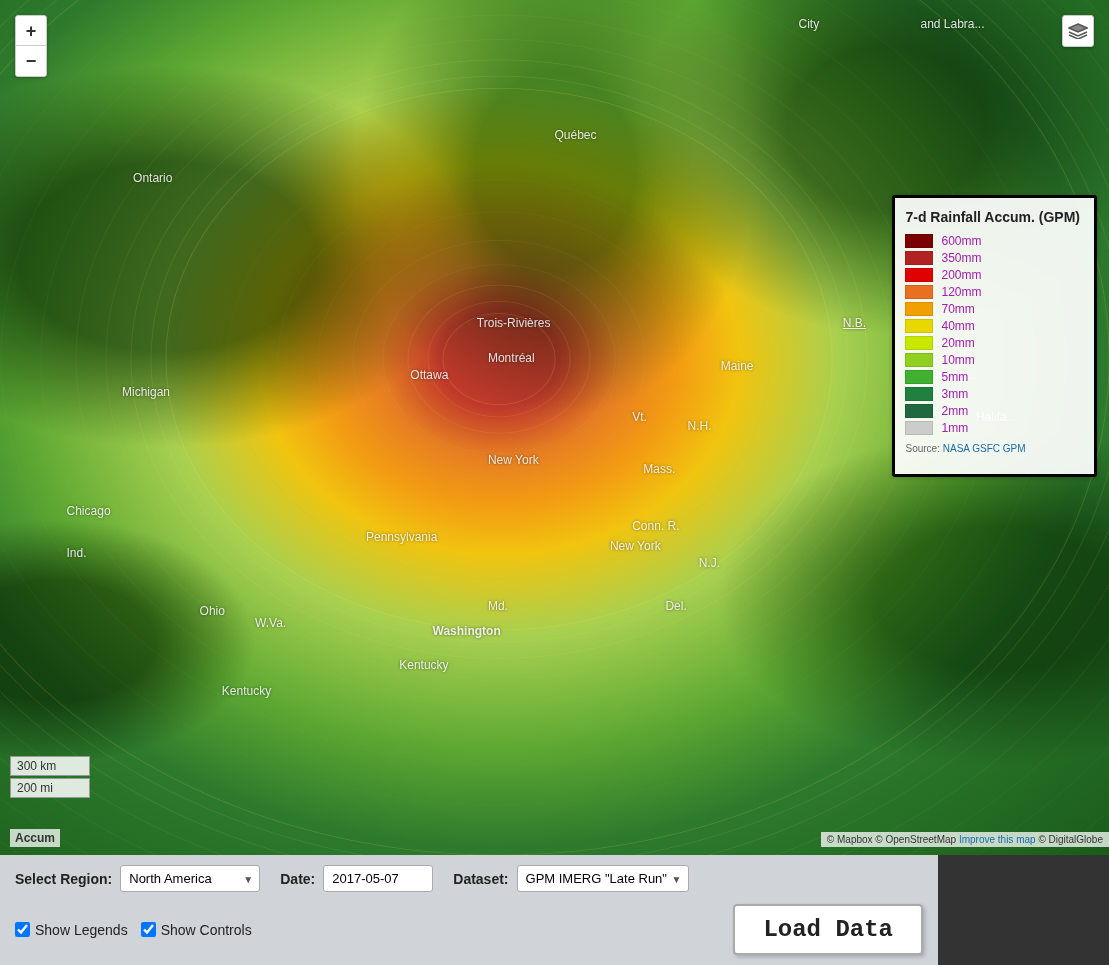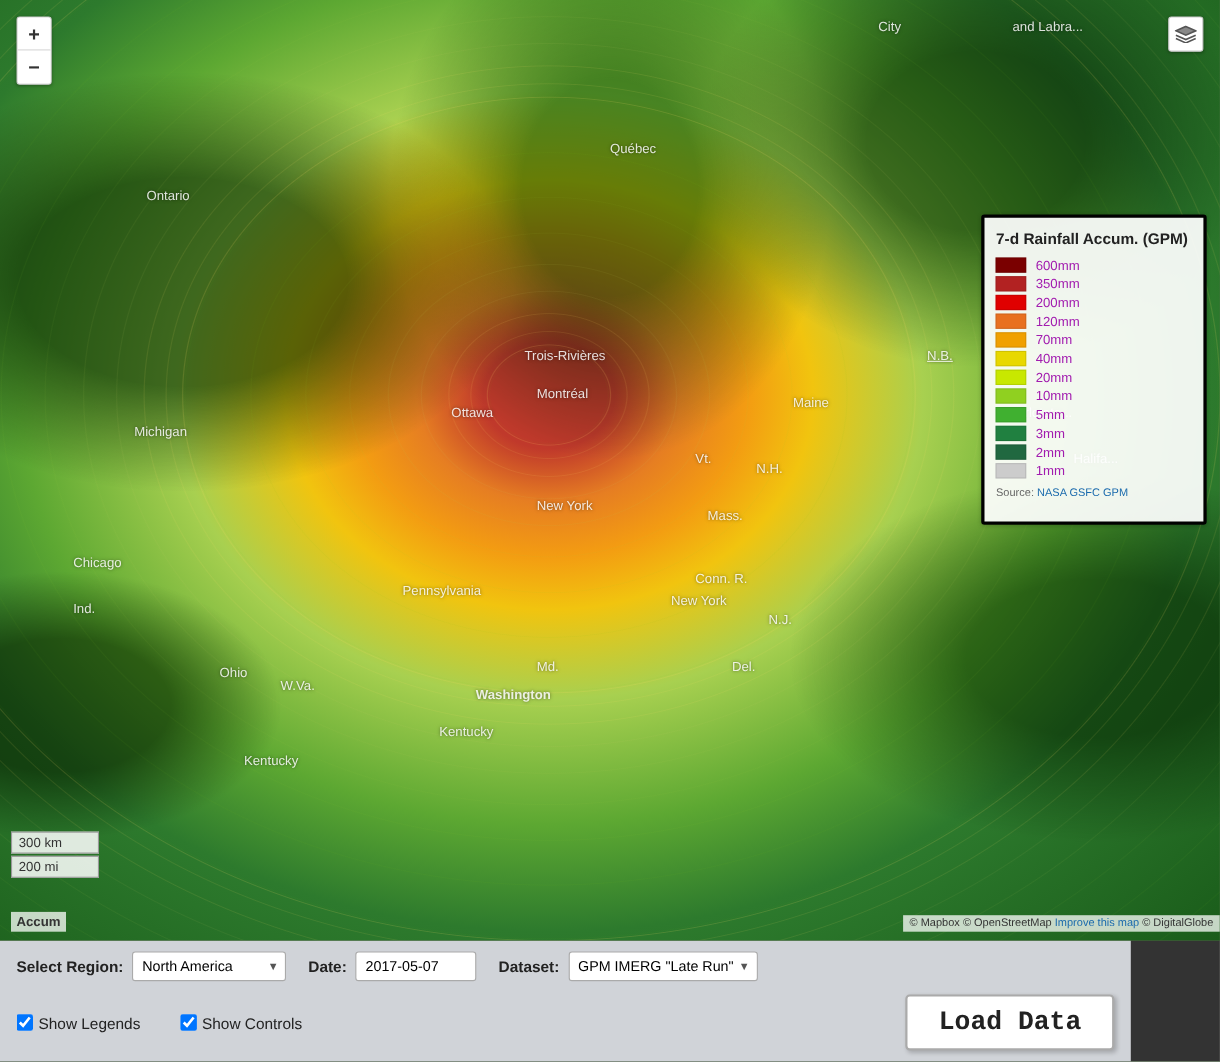"Select Region:" #control-bar { width: 1028px -> 938px }
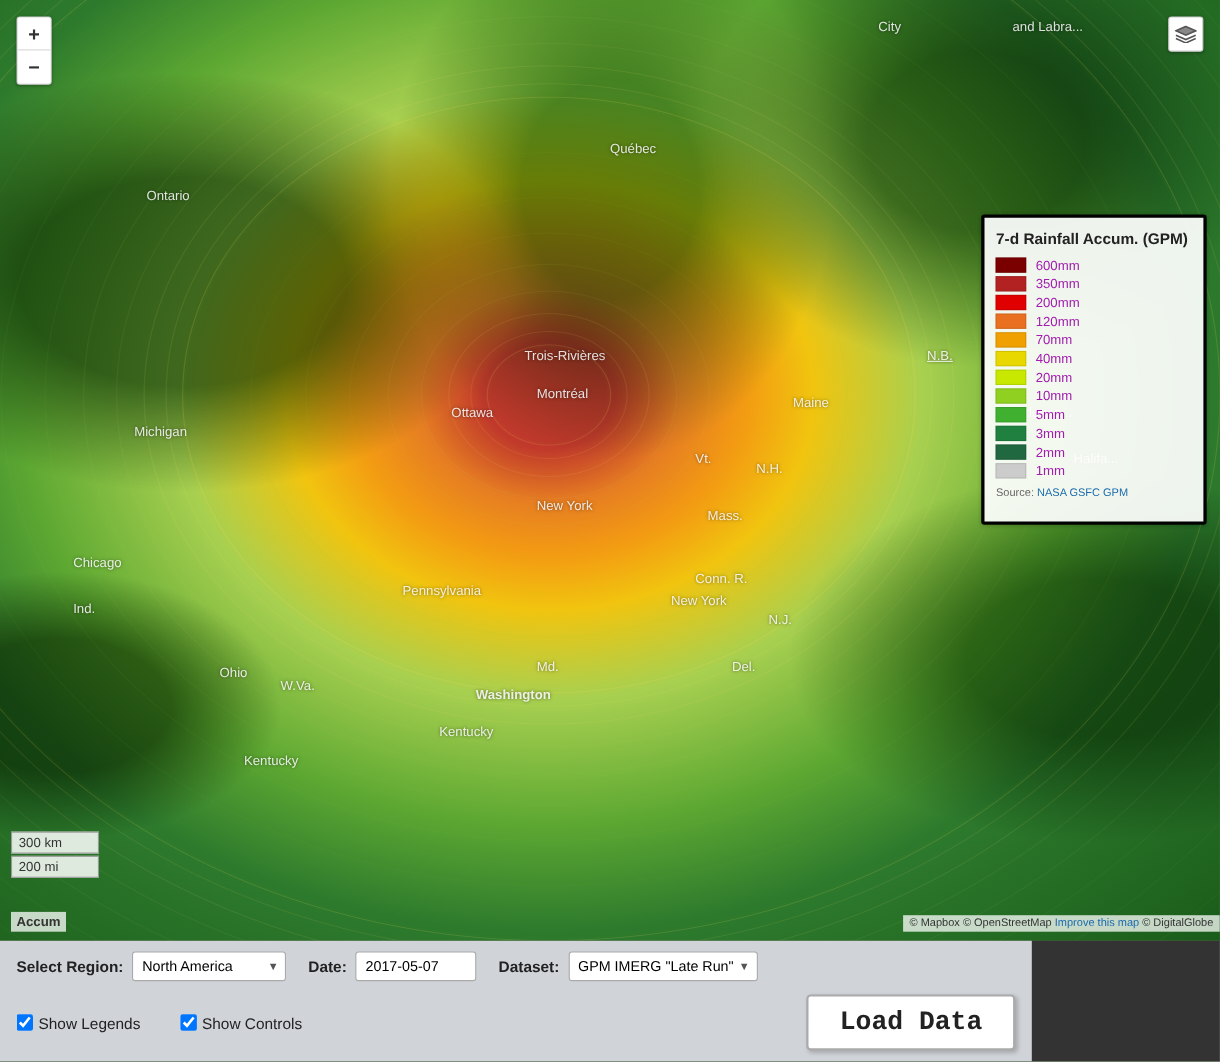"Show Legends" #checkboxes { gap: 36px -> 13px }
